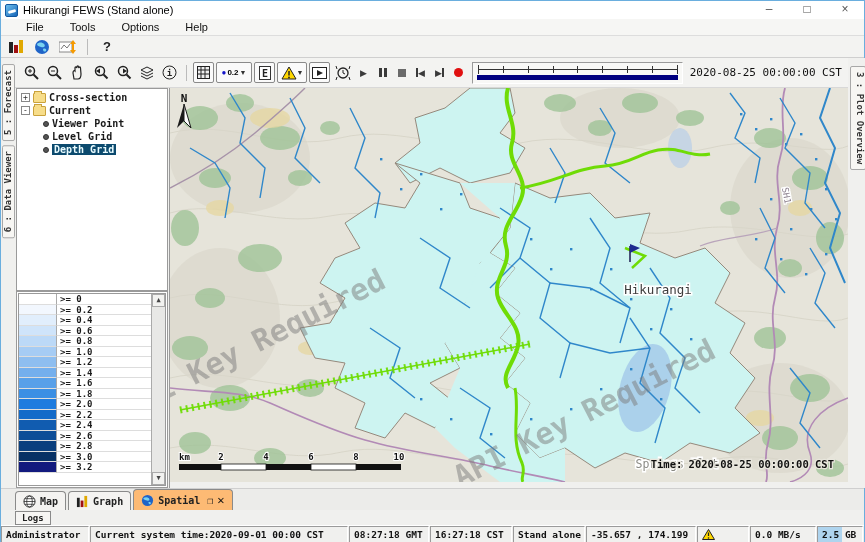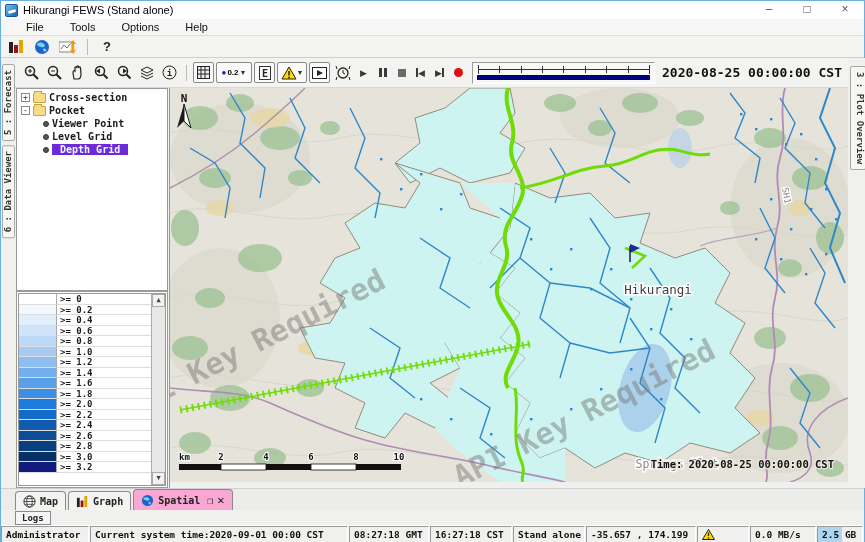"2020-08-25 00:00:00 CST" .timeline-date { font-size: 13px -> 11px; font-weight: bold -> normal }
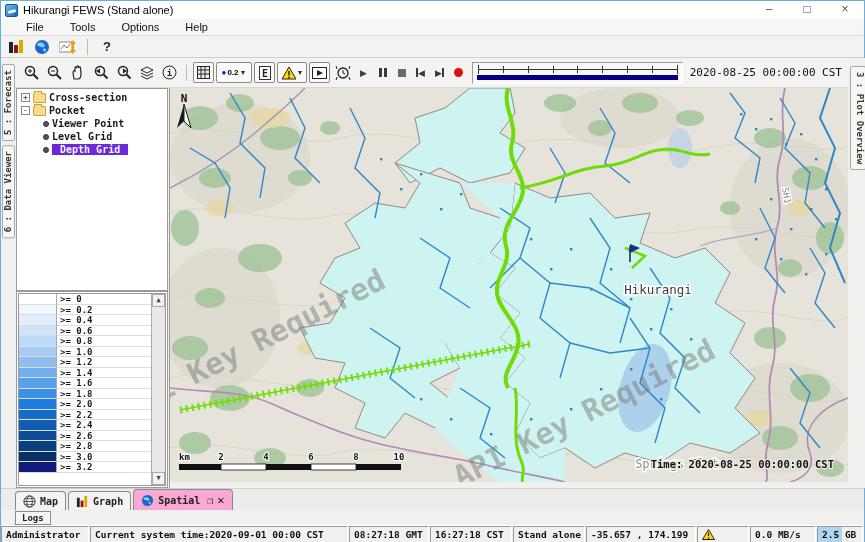"Pocket" span.tree-label { text: Pocket -> Current }
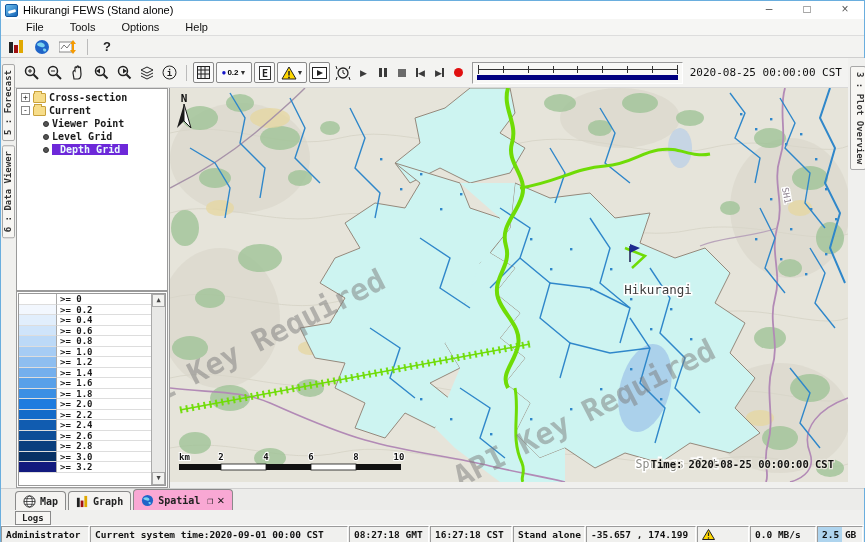"Depth Grid" .tree-label.selected { background: #6d28d9 -> #0c4a6e; padding: 0 8px -> 0 2px }
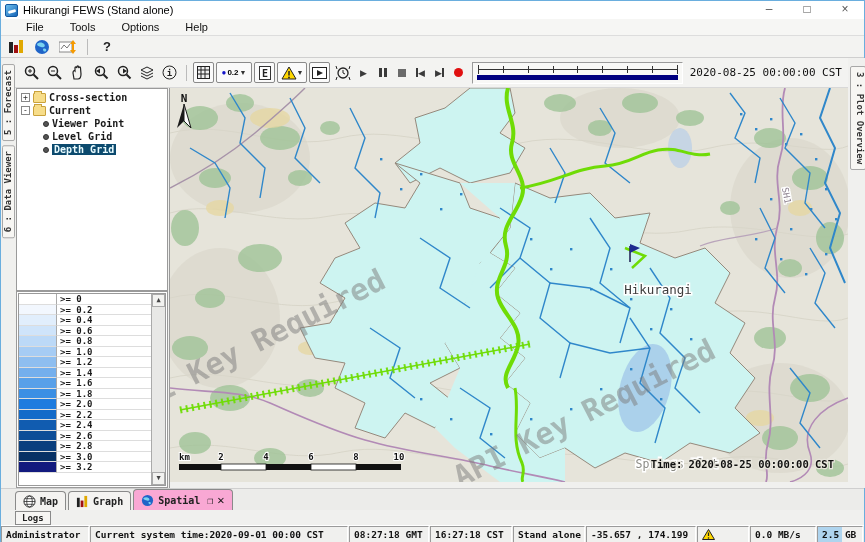"Spatial" .btab.active { background: #f9a8d4 -> #fdba74 }
